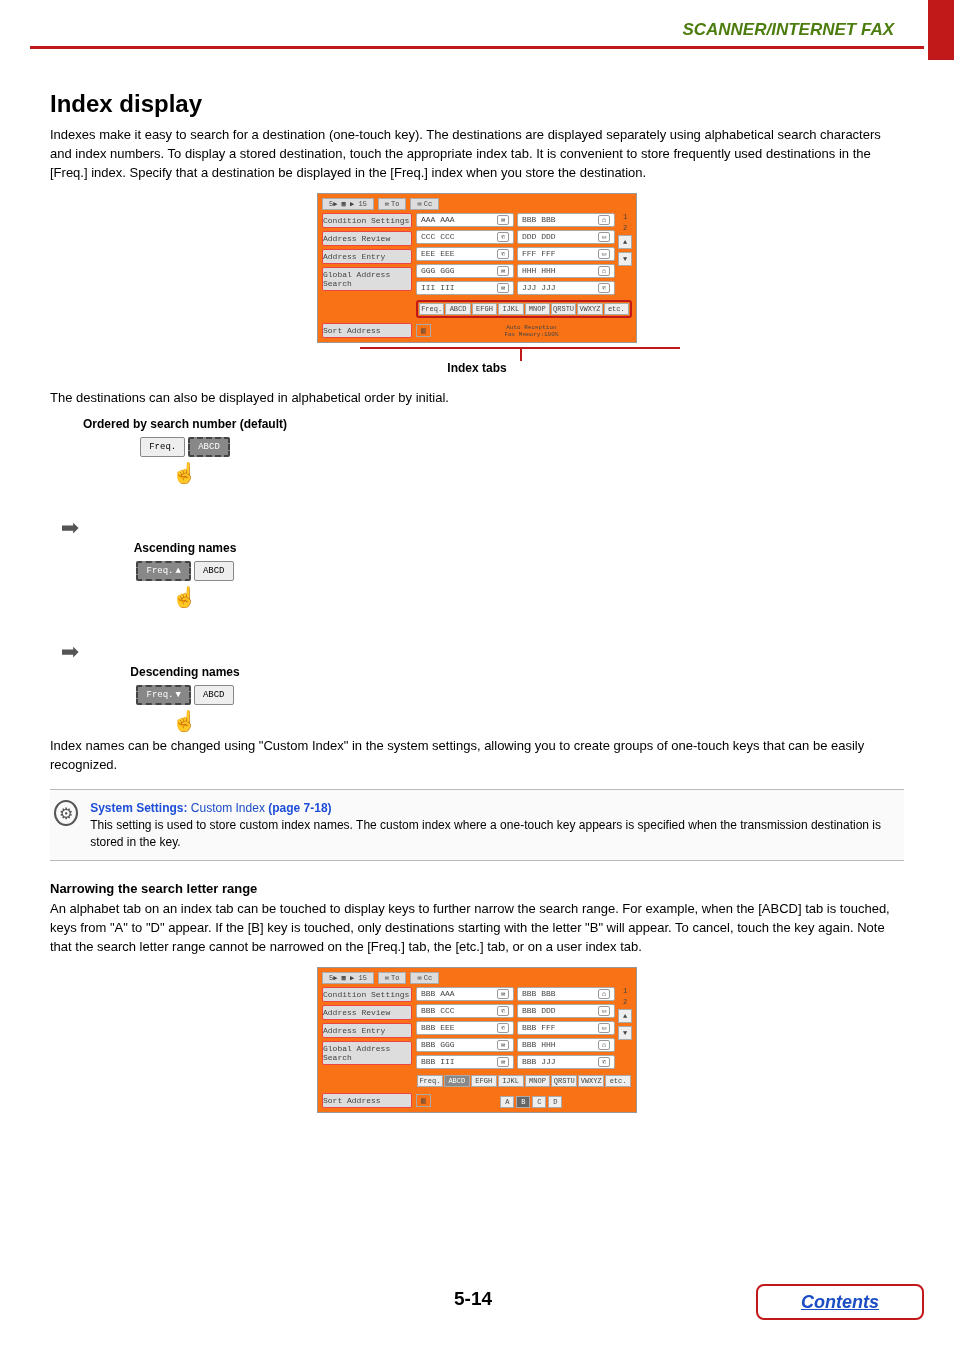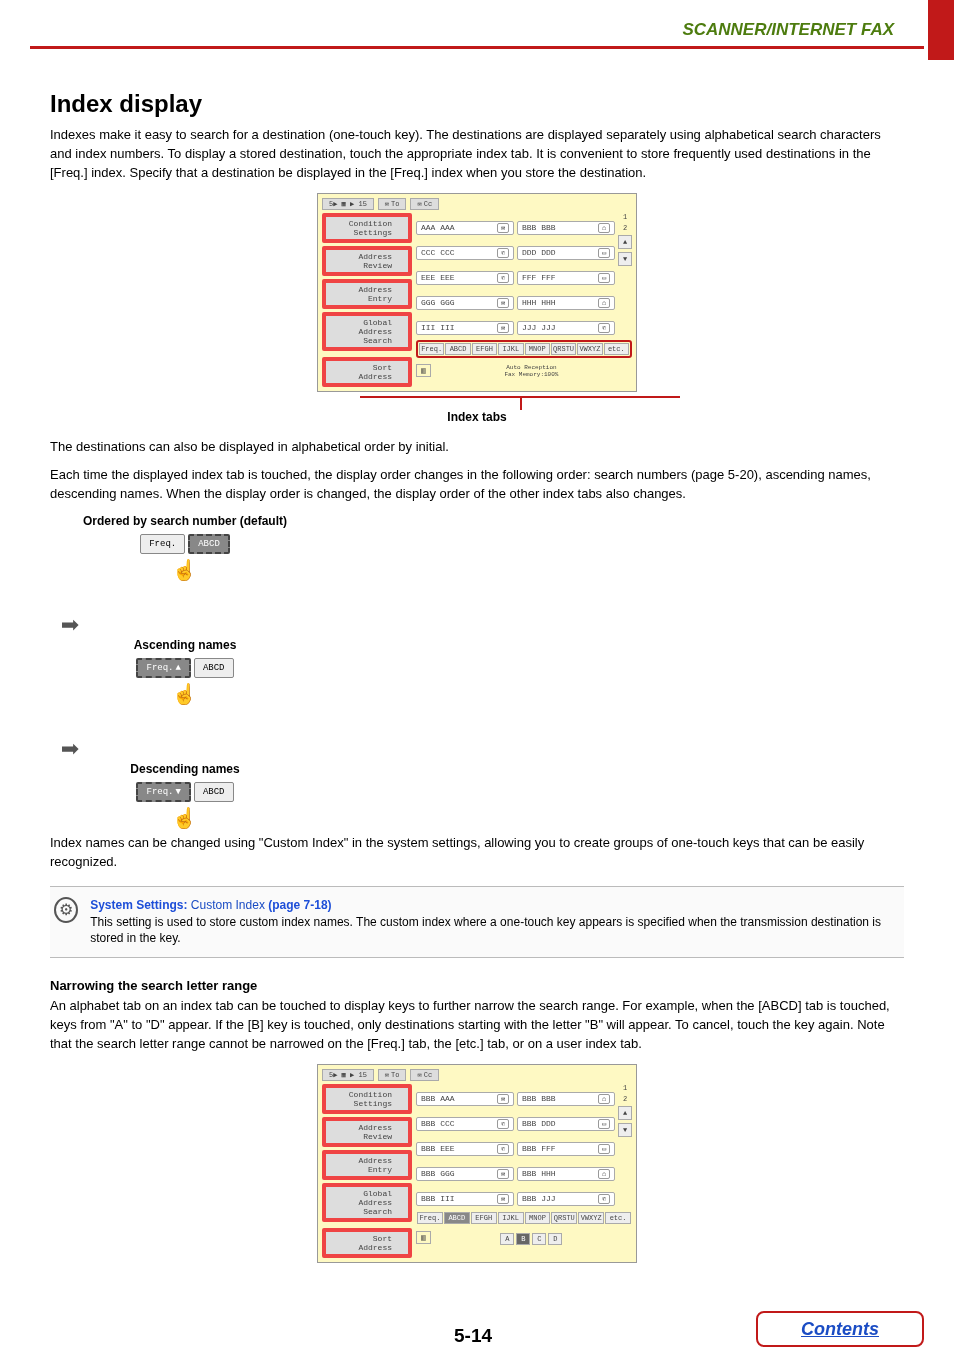"5▶ ▦ ▶ 15" .ui-panel { background: #fef9c3 -> #f97316 }
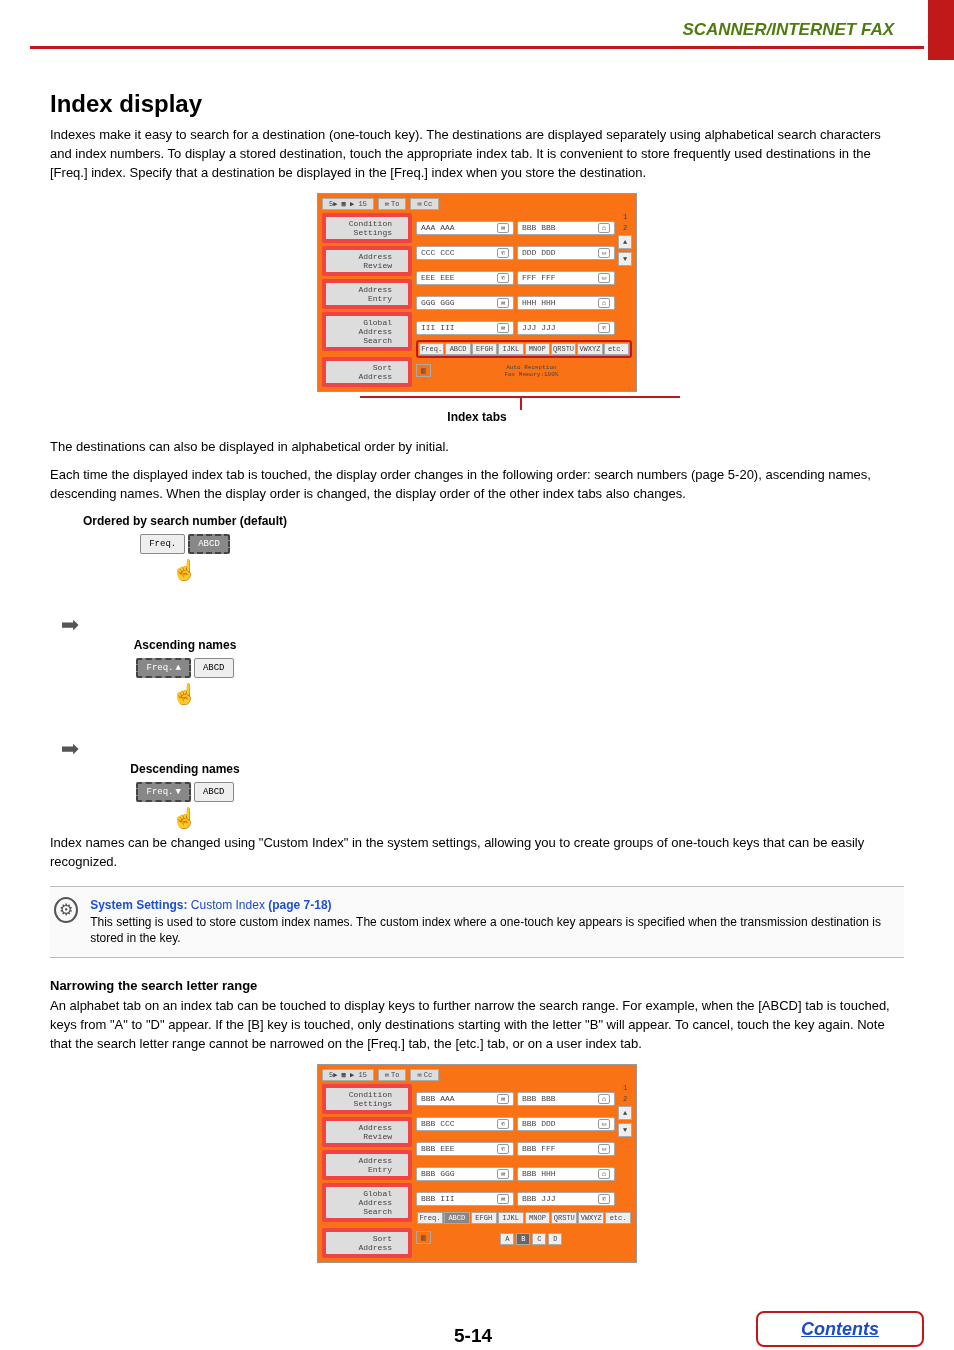"Condition Settings" .ui-tab { border: 4px solid #ef4444 -> 1px solid #ef4444; padding: 2px 16px -> 2px 0; text-align: right -> left }
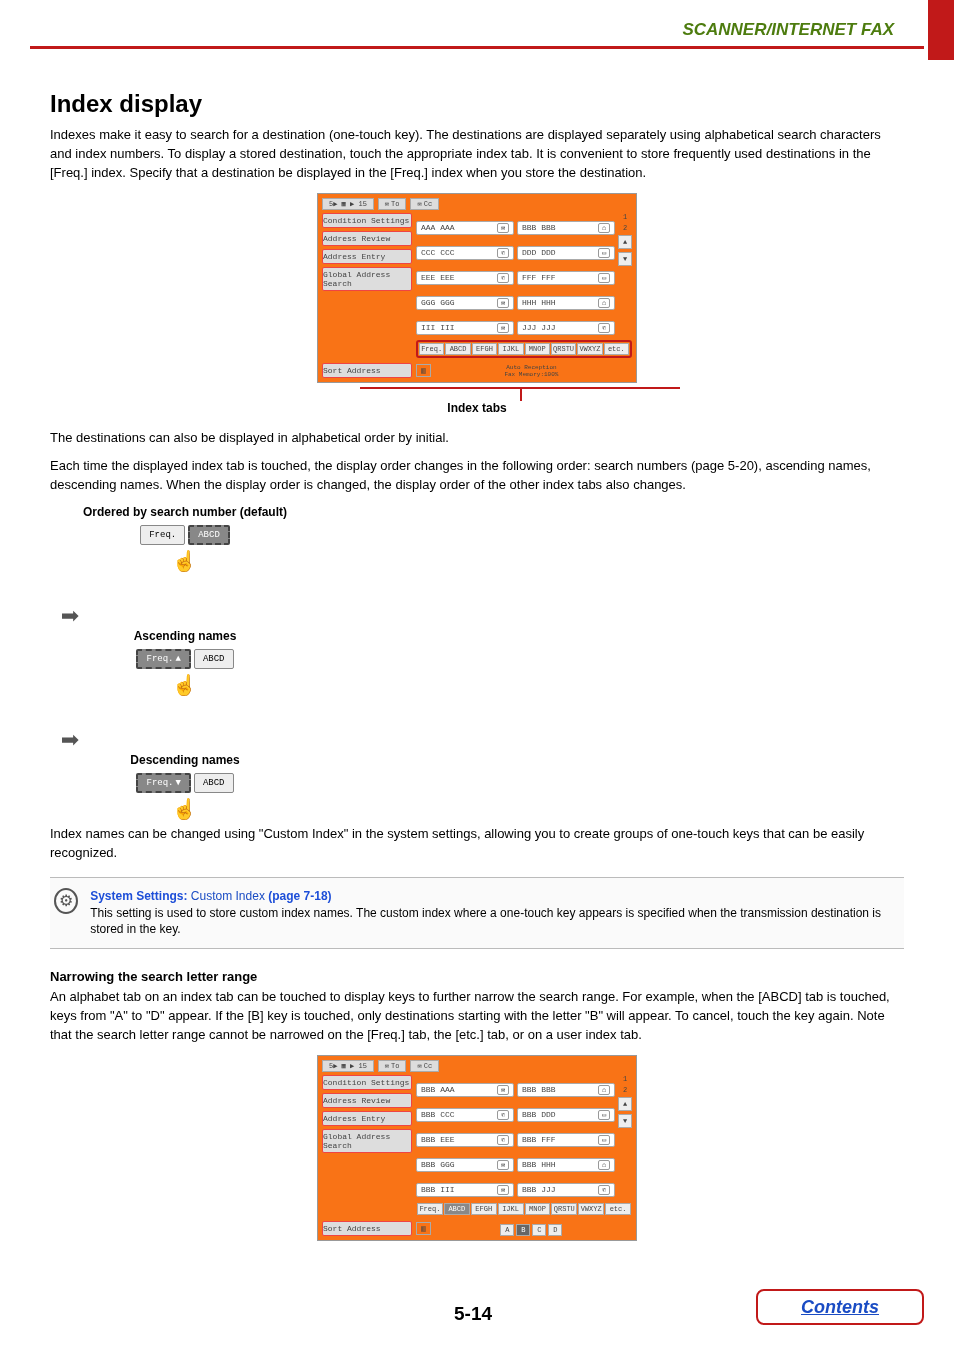"AAA AAA" .ui-key { margin-top: 8px -> none }
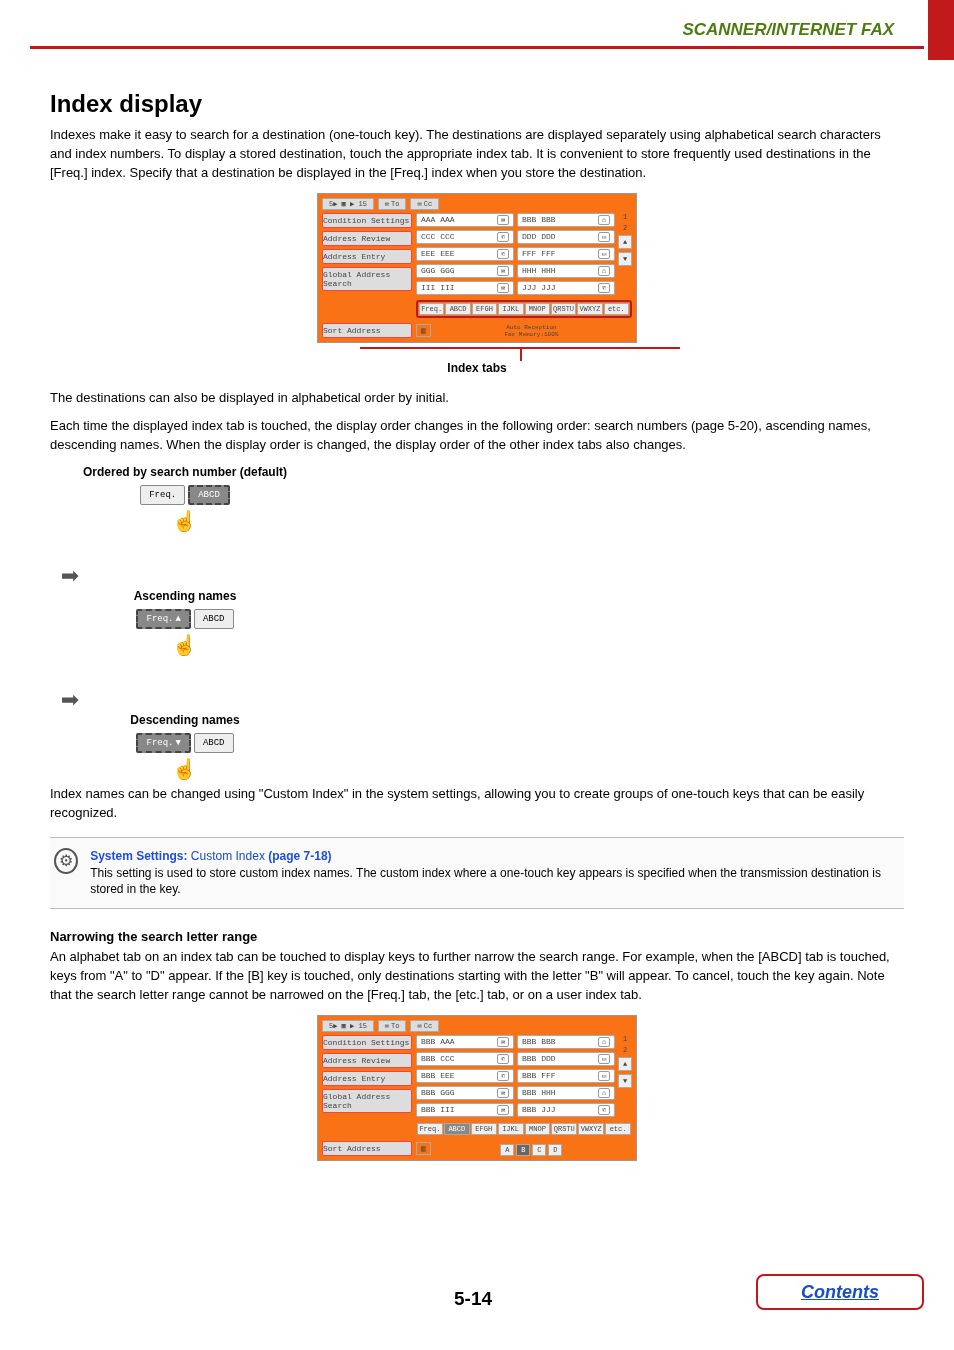"Each time the displayed index" p { html: <p>Each time the displayed index tab is touched, the display order changes in the following order: search numbers (page 5-20), ascending names, descending names. When the display order is changed, the display order of the other index tabs also changes.</p> -> none }
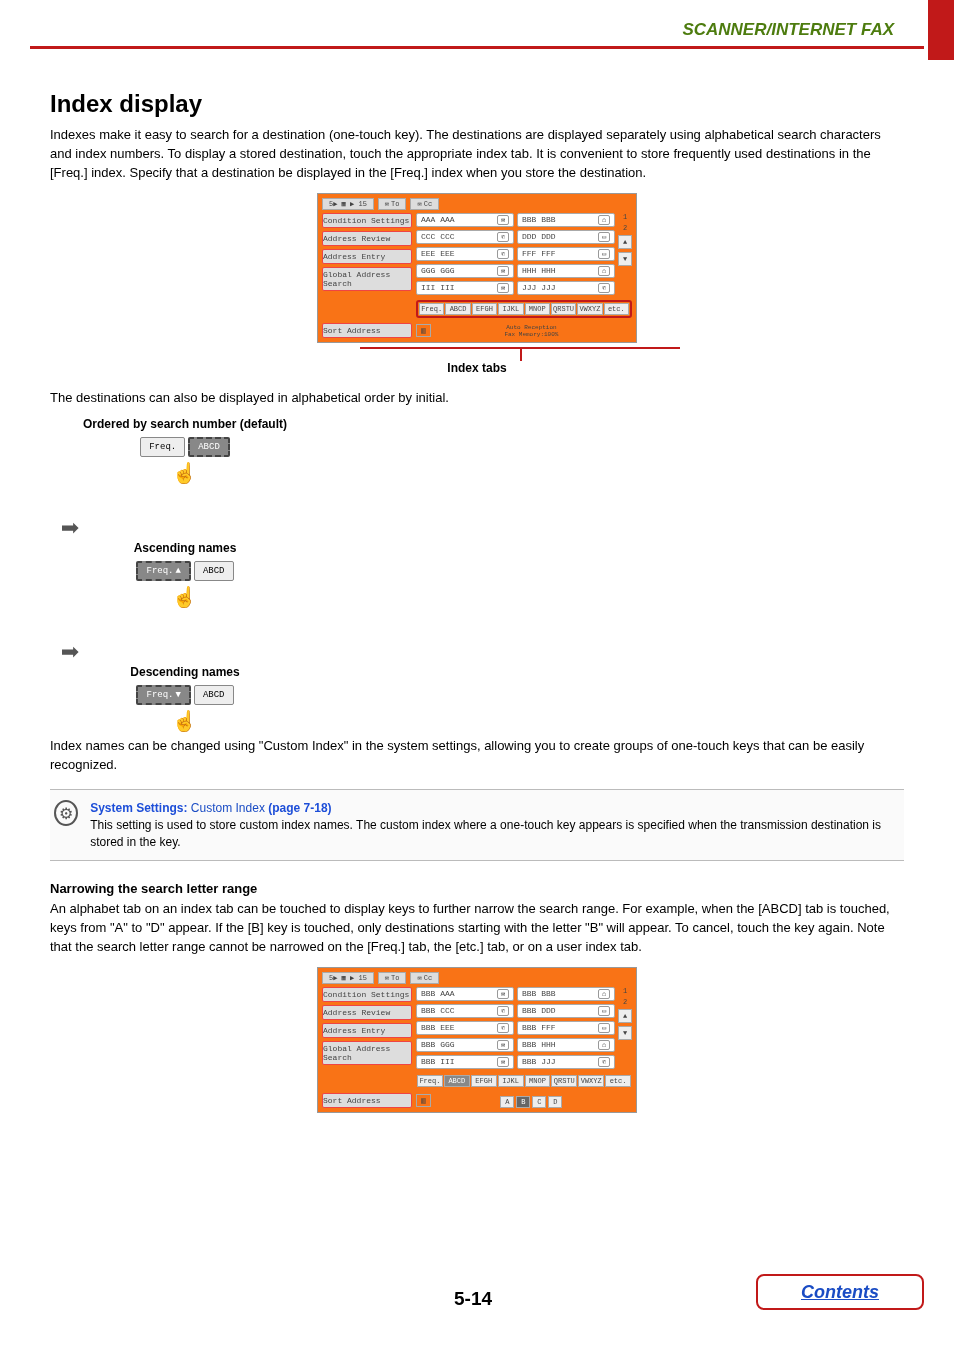"Contents" .contents-btn { bottom: 40px -> 30px }
